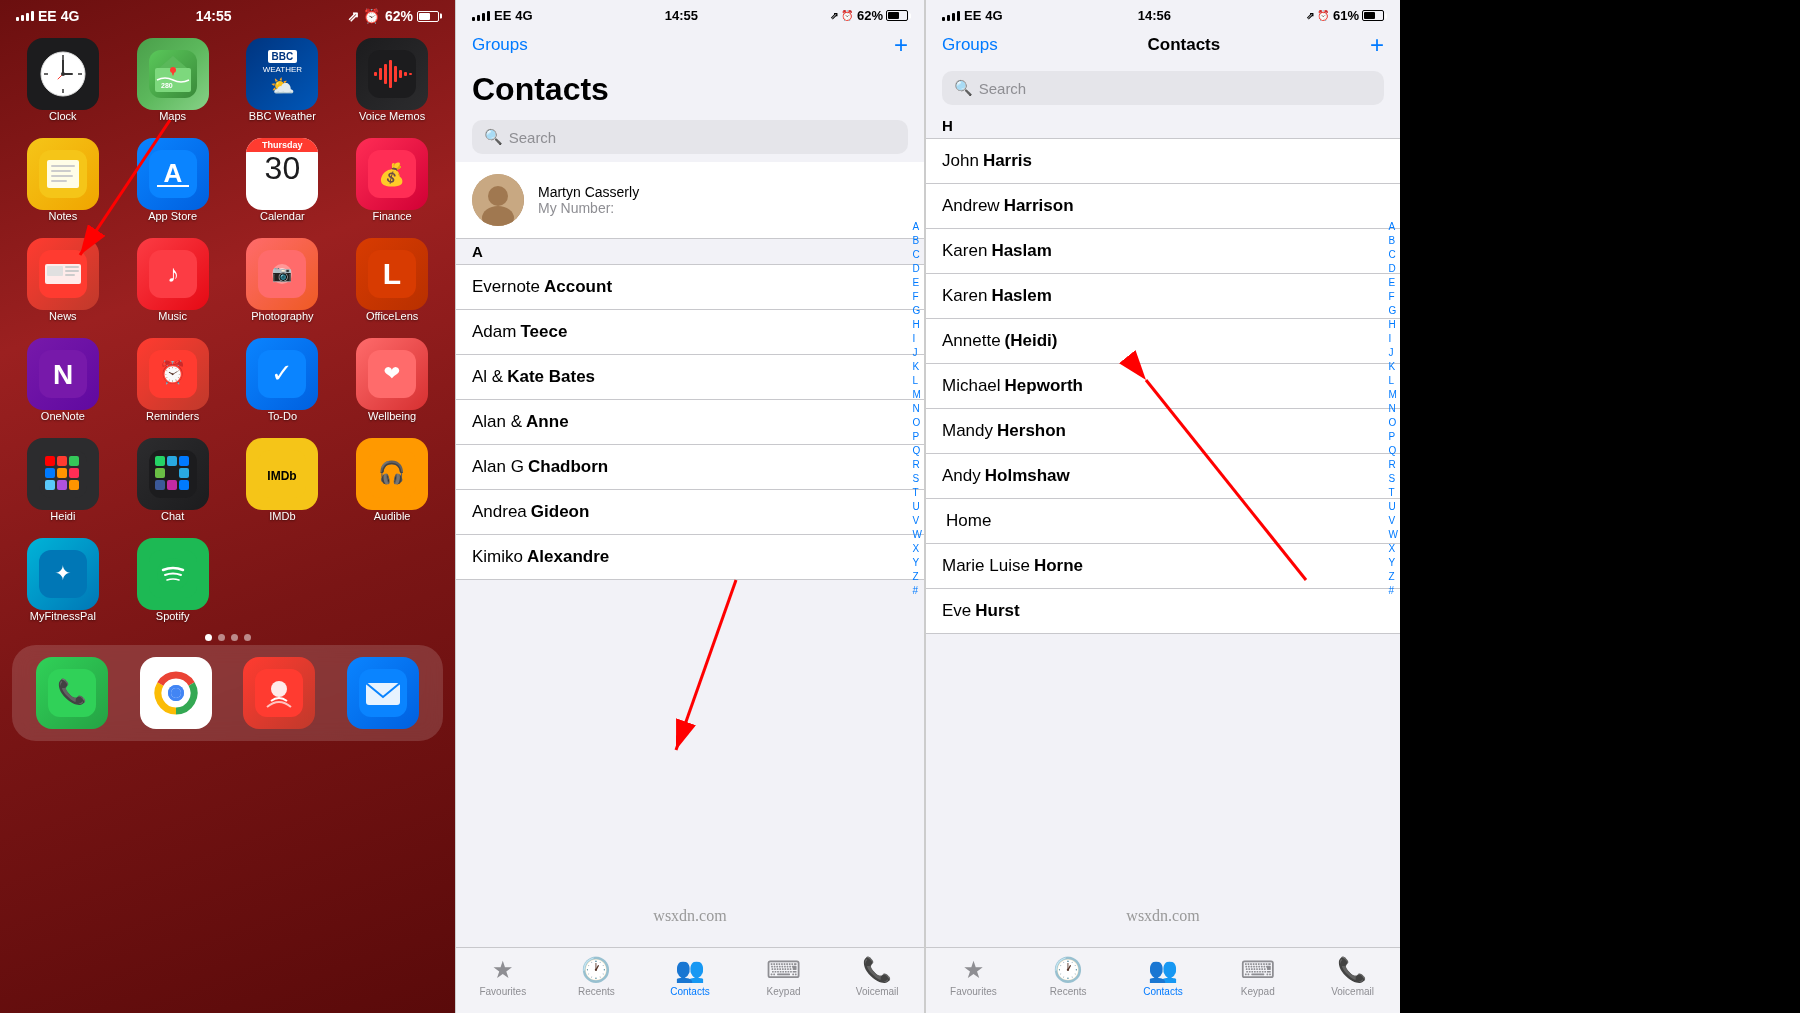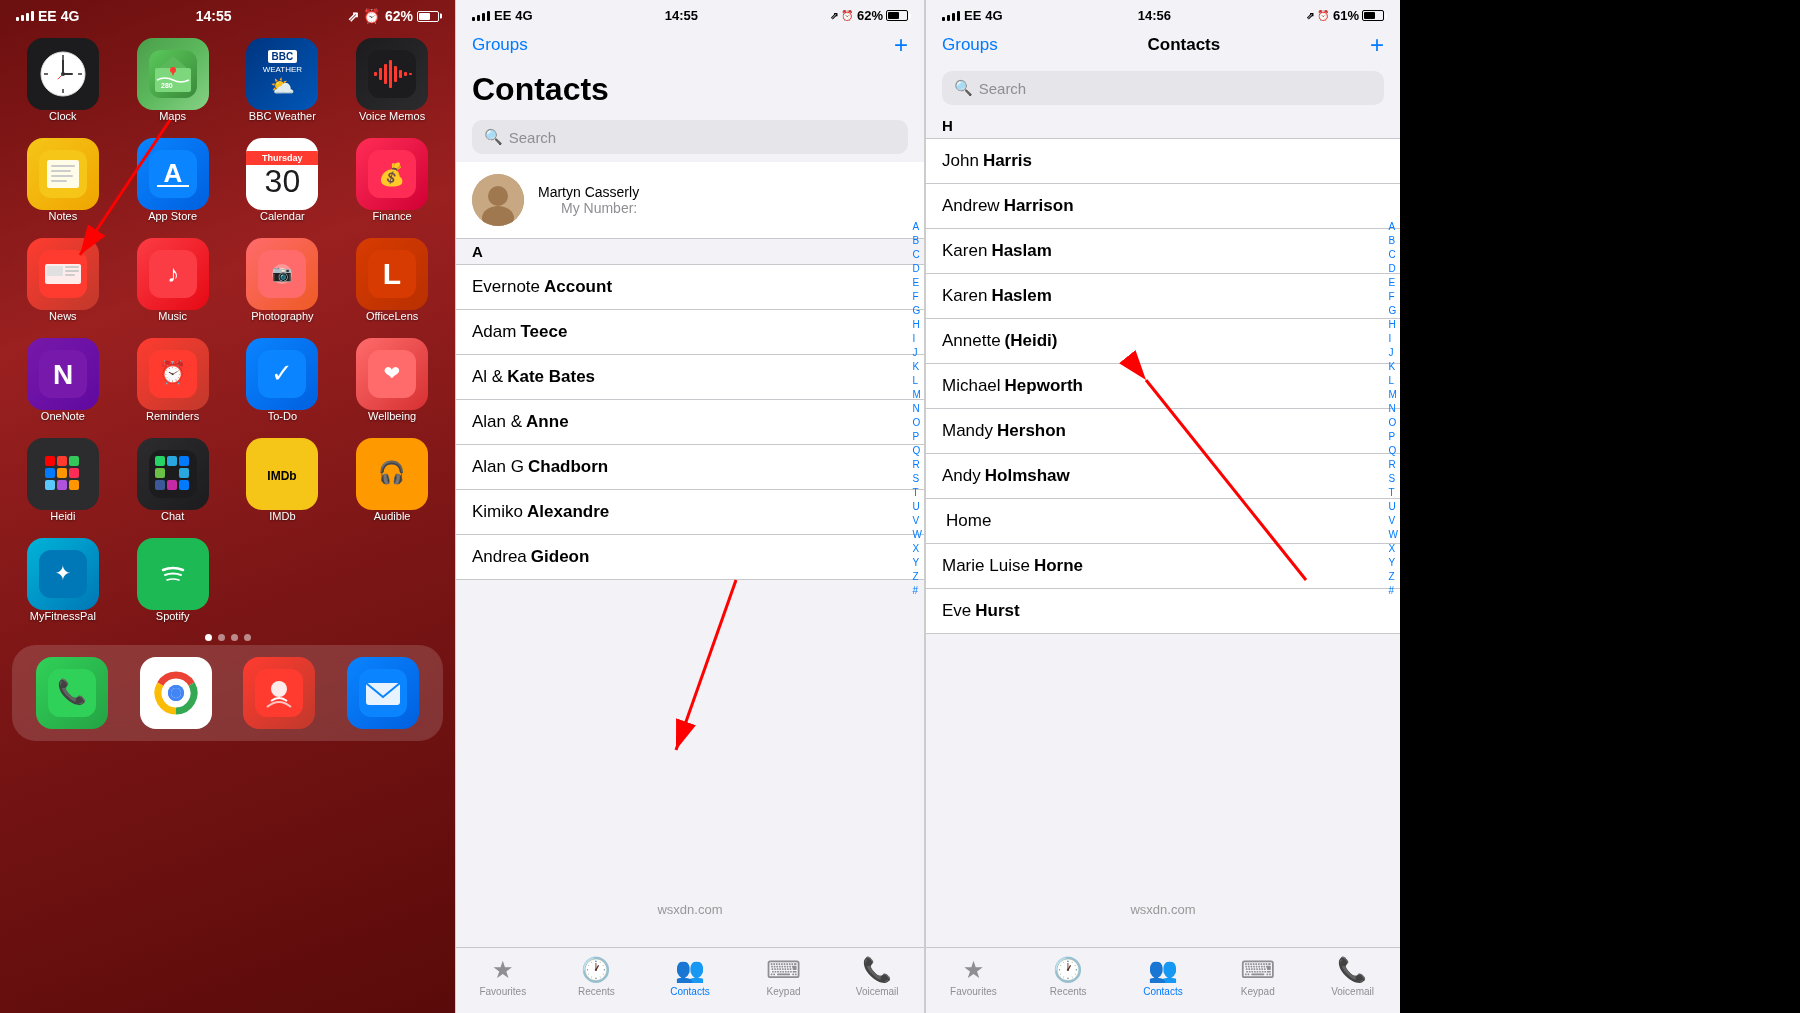"Thursday" .calendar-icon { justify-content: center -> none }
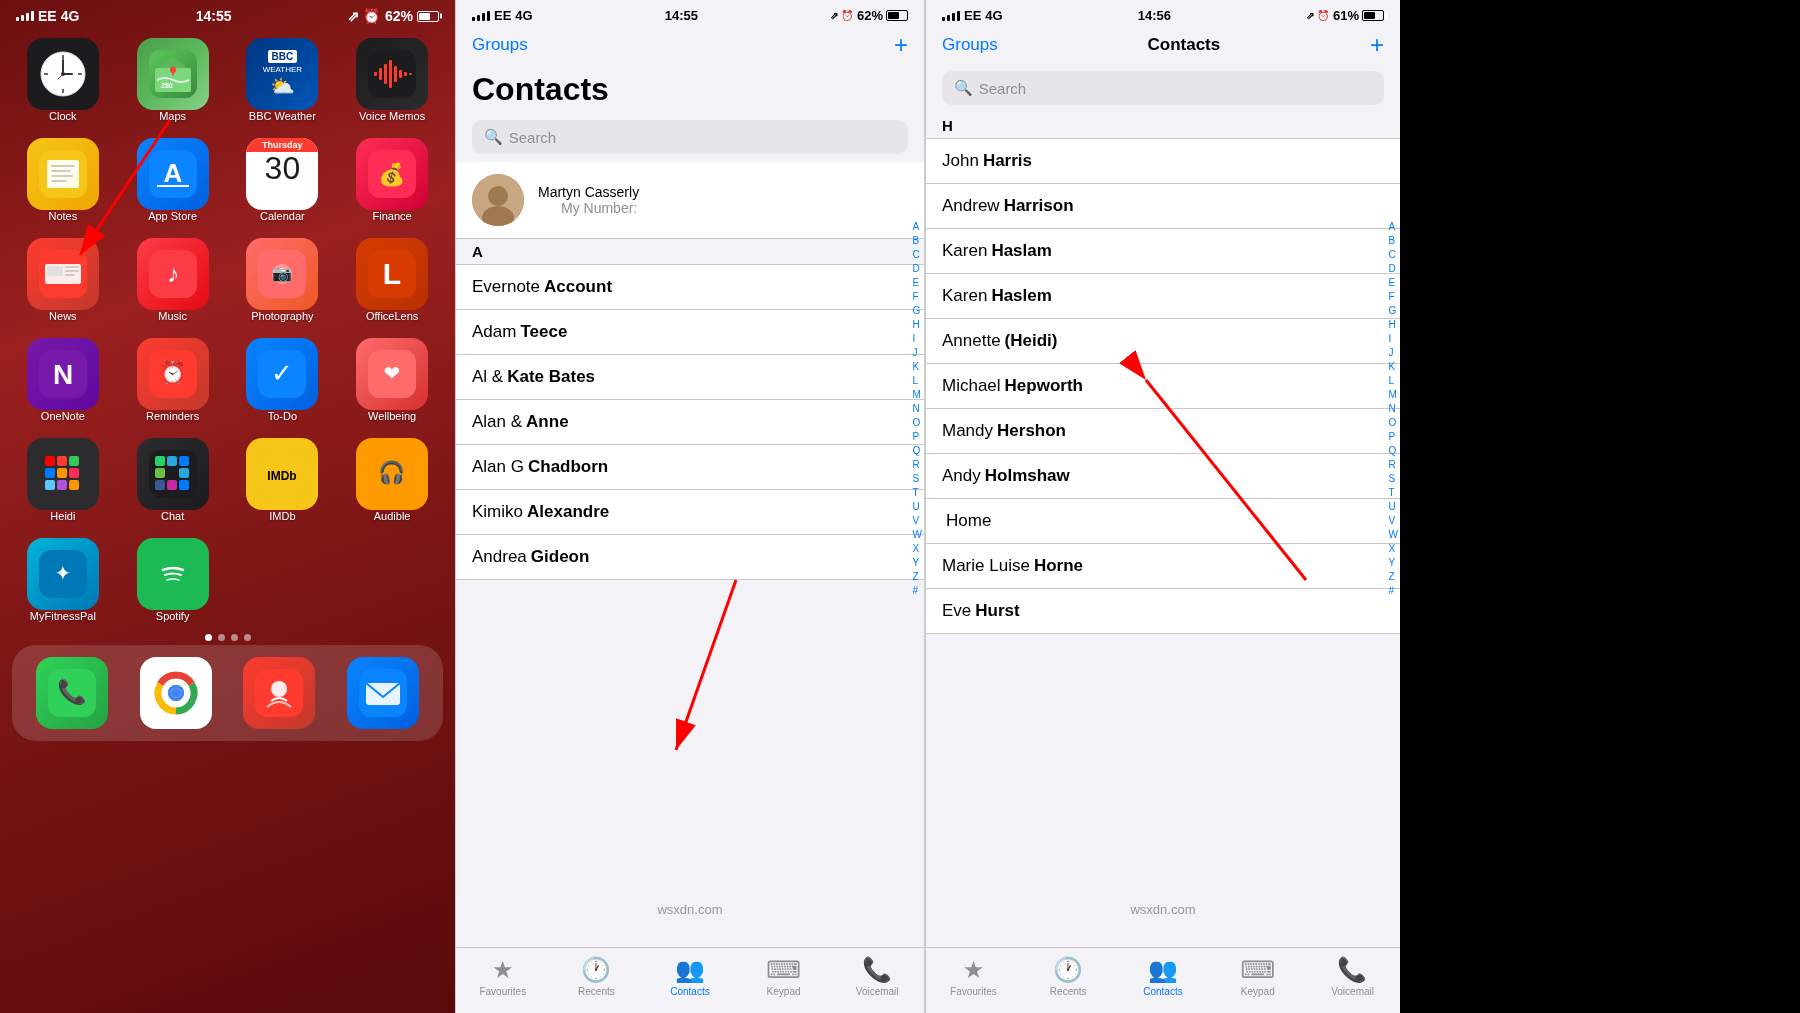"My Number:" div { margin-left: 23px -> none }
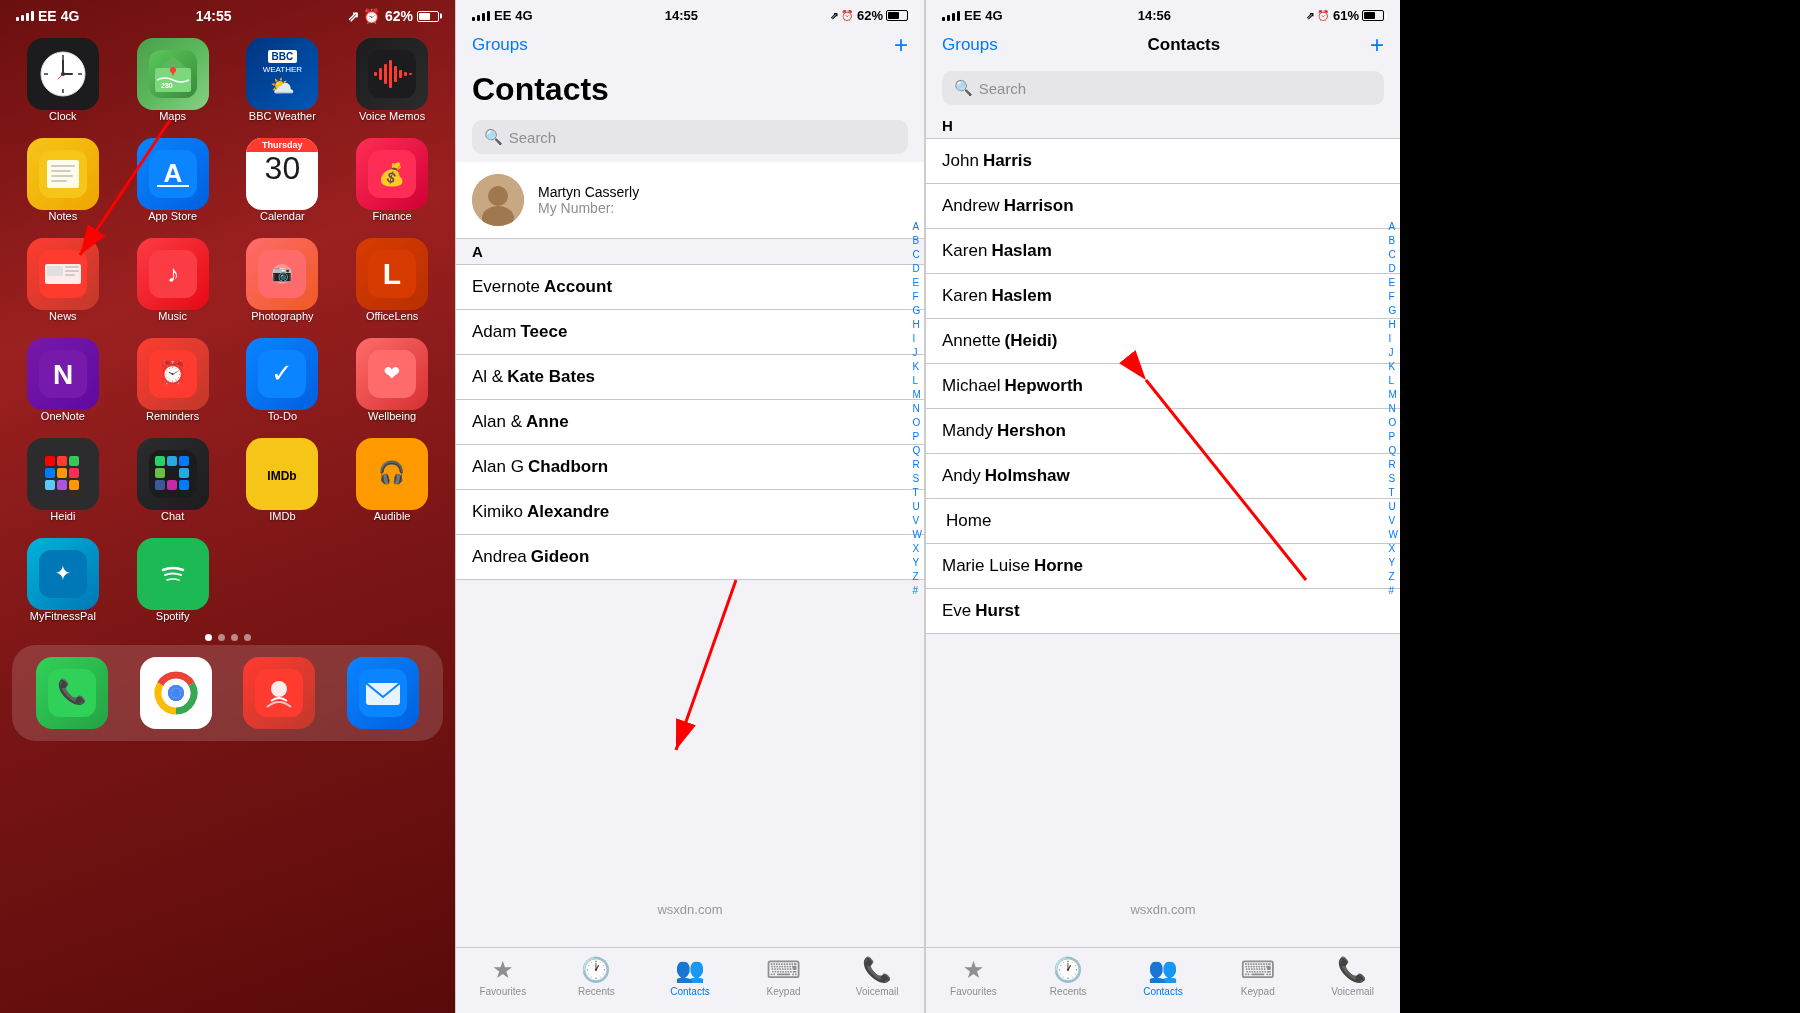"Kimiko" div.contact-row { order: before "Andrea" -> after "Andrea" }
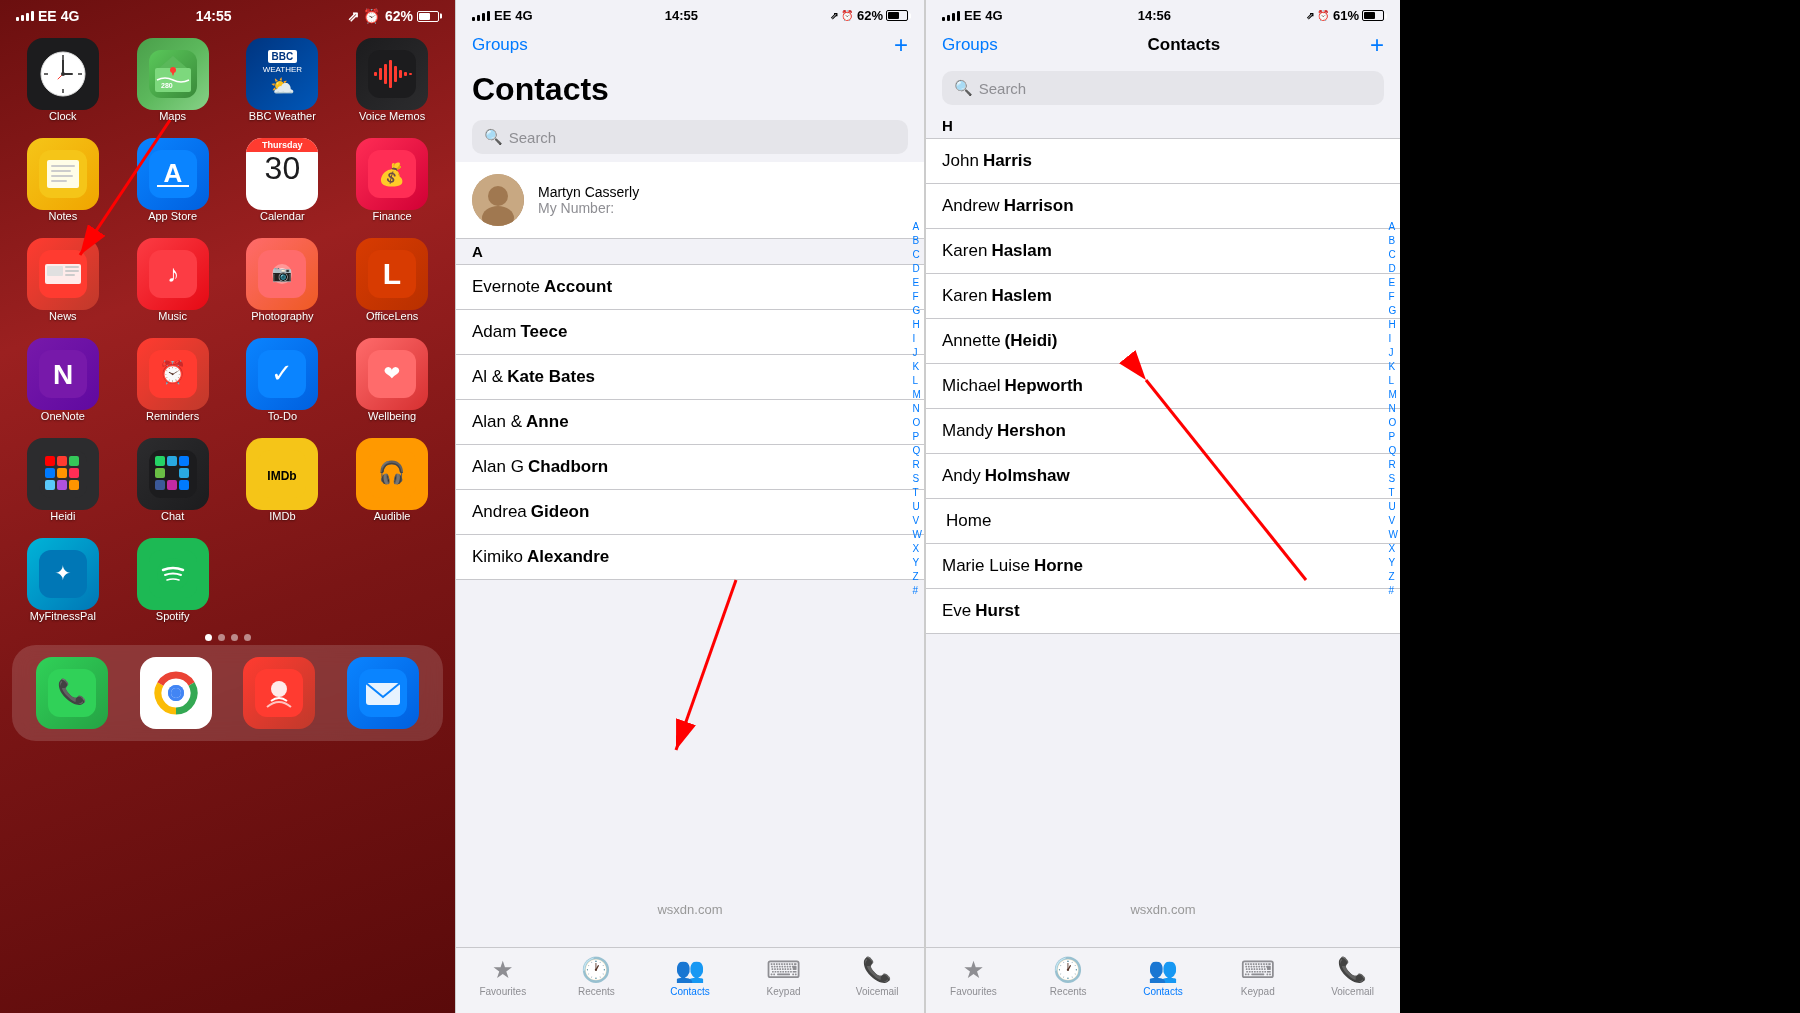"wsxdn.com" .watermark { bottom: 96px -> 88px; font-family: none -> Liberation Serif, serif; font-size: 13px -> 16px }
